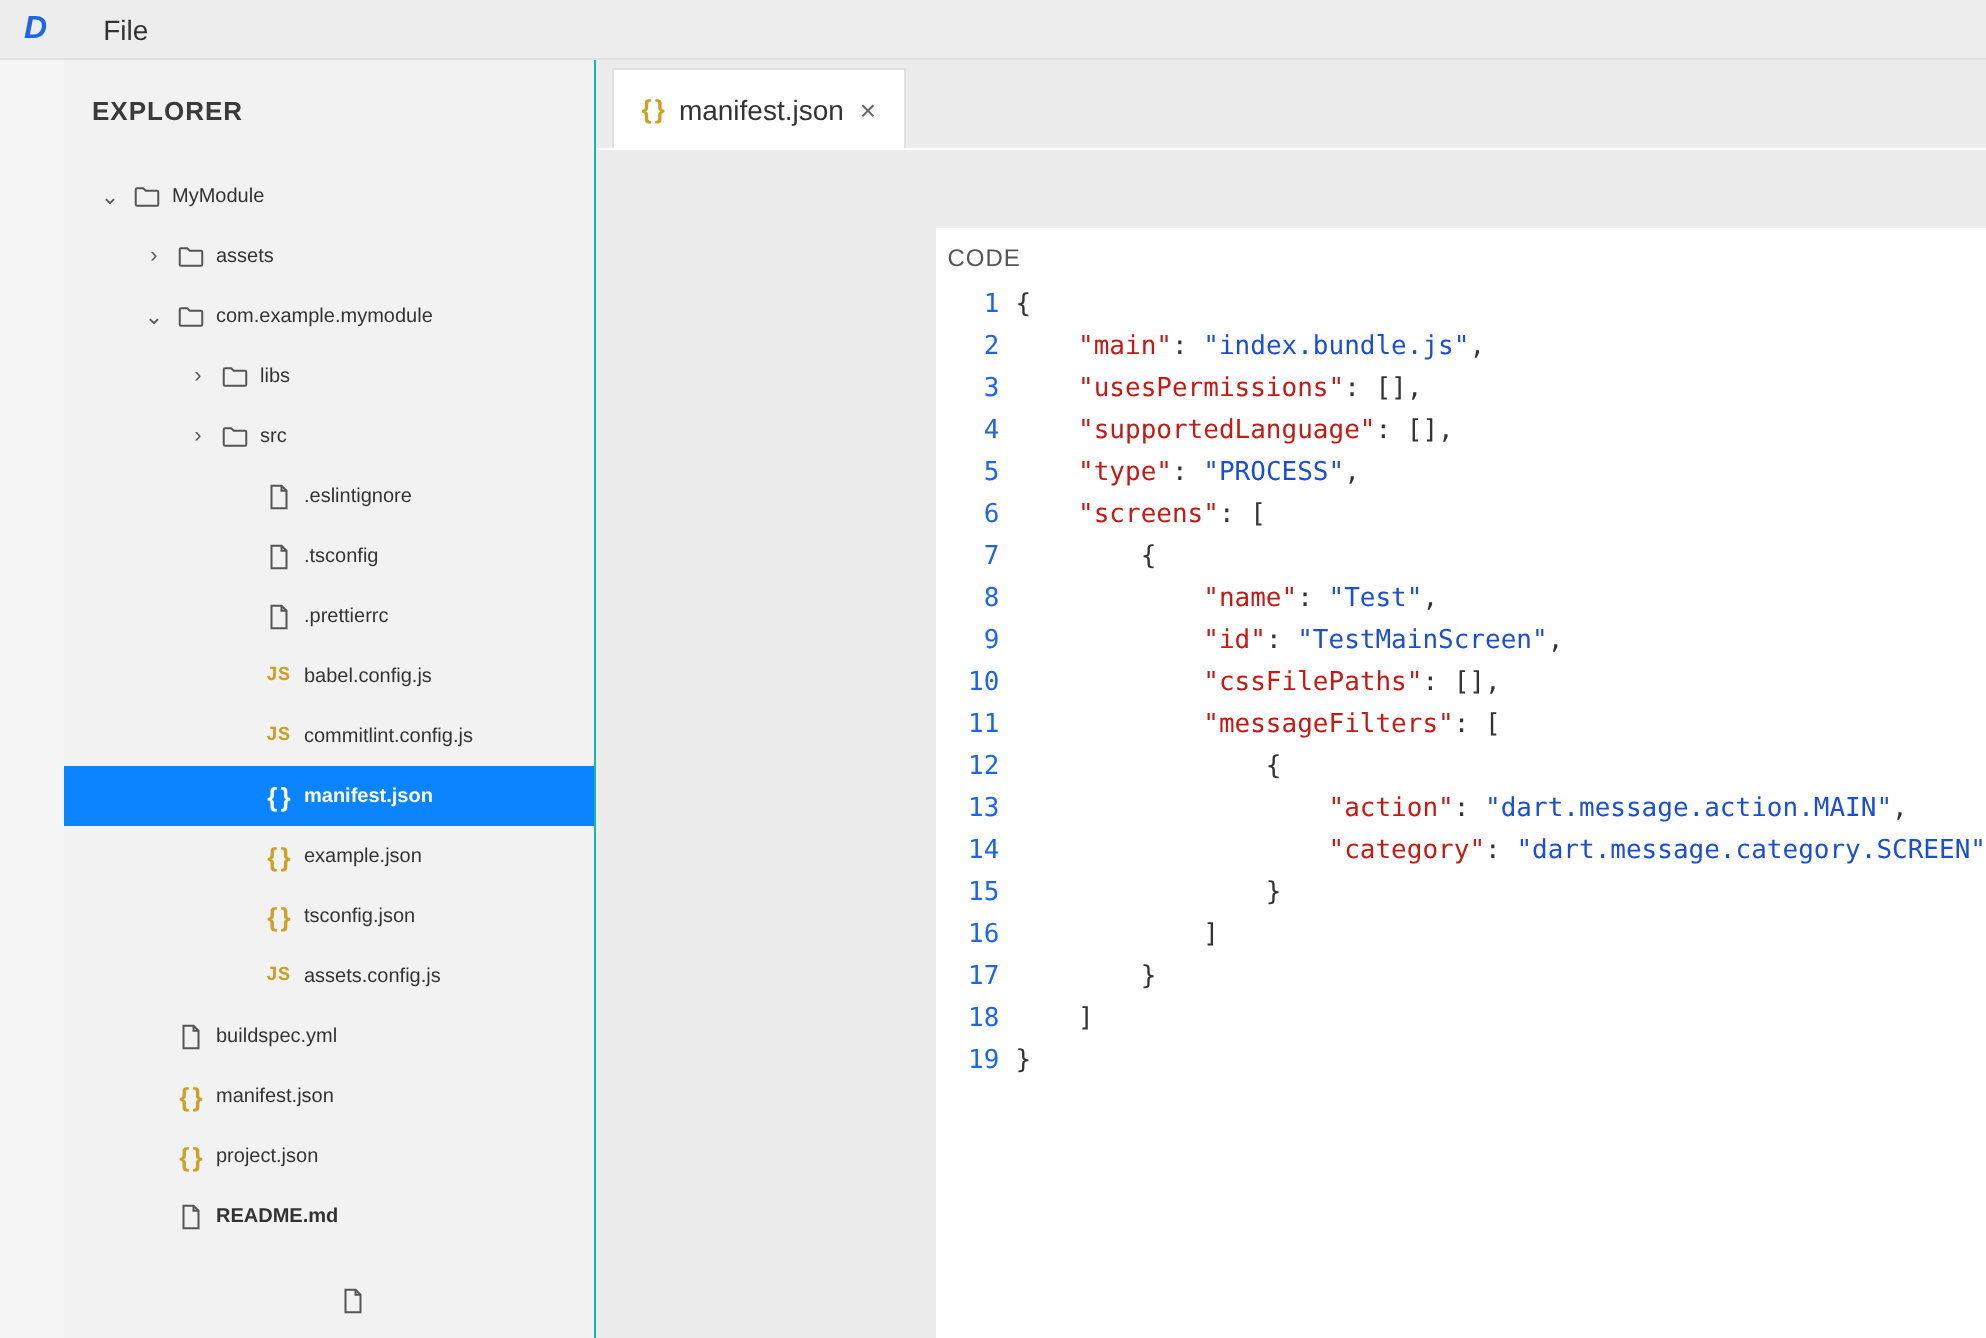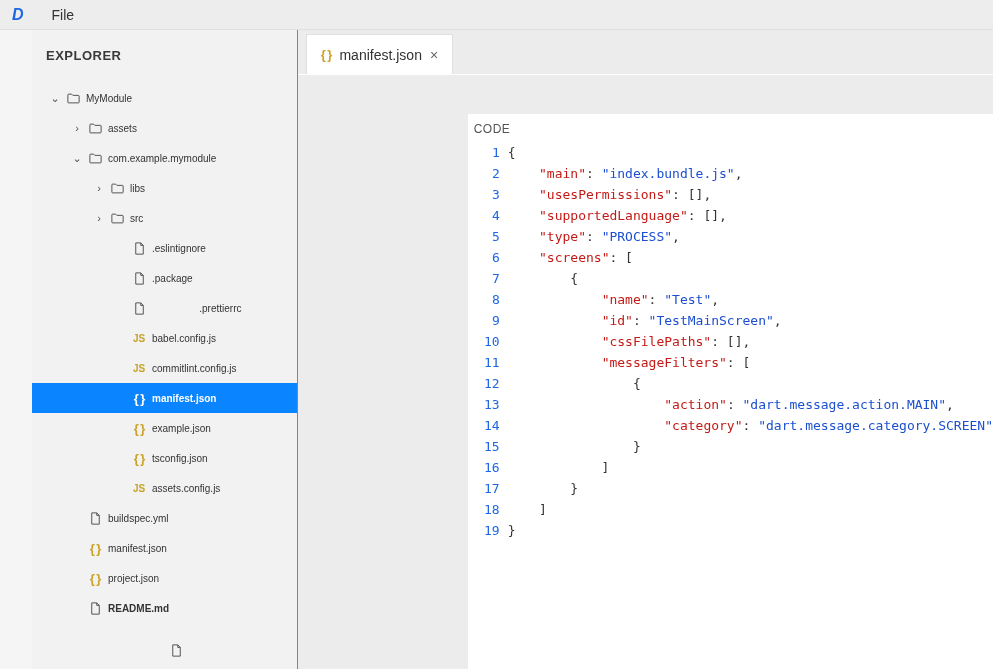".package" span.tree-label { text: .package -> .tsconfig }
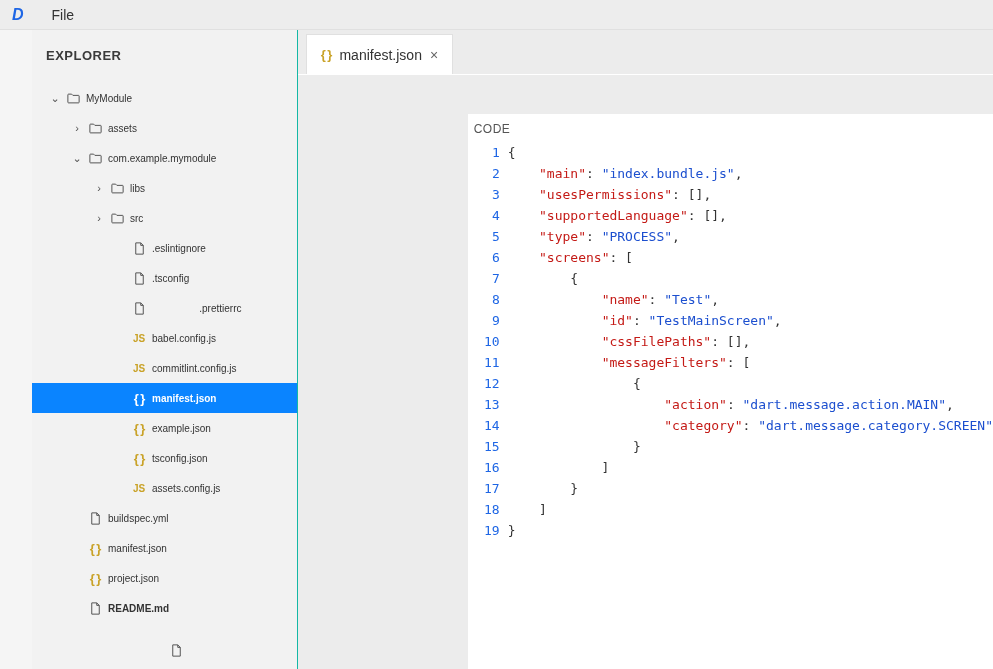".prettierrc" div.tree-row { text-align: center -> none }
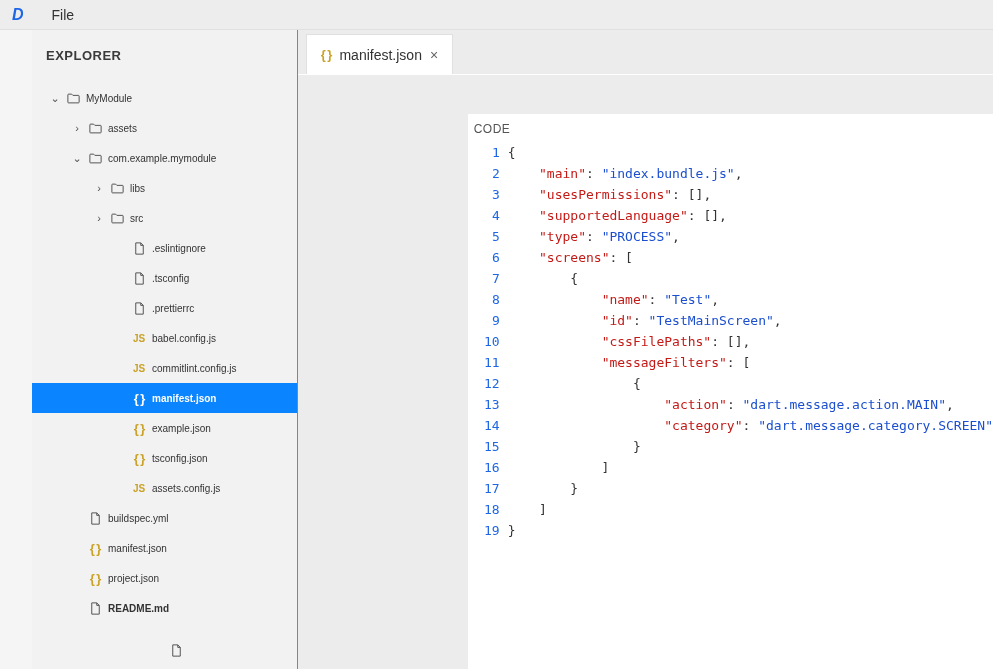"JS" .ic-js { font-family: Liberation Sans, sans-serif -> Liberation Mono, monospace }
